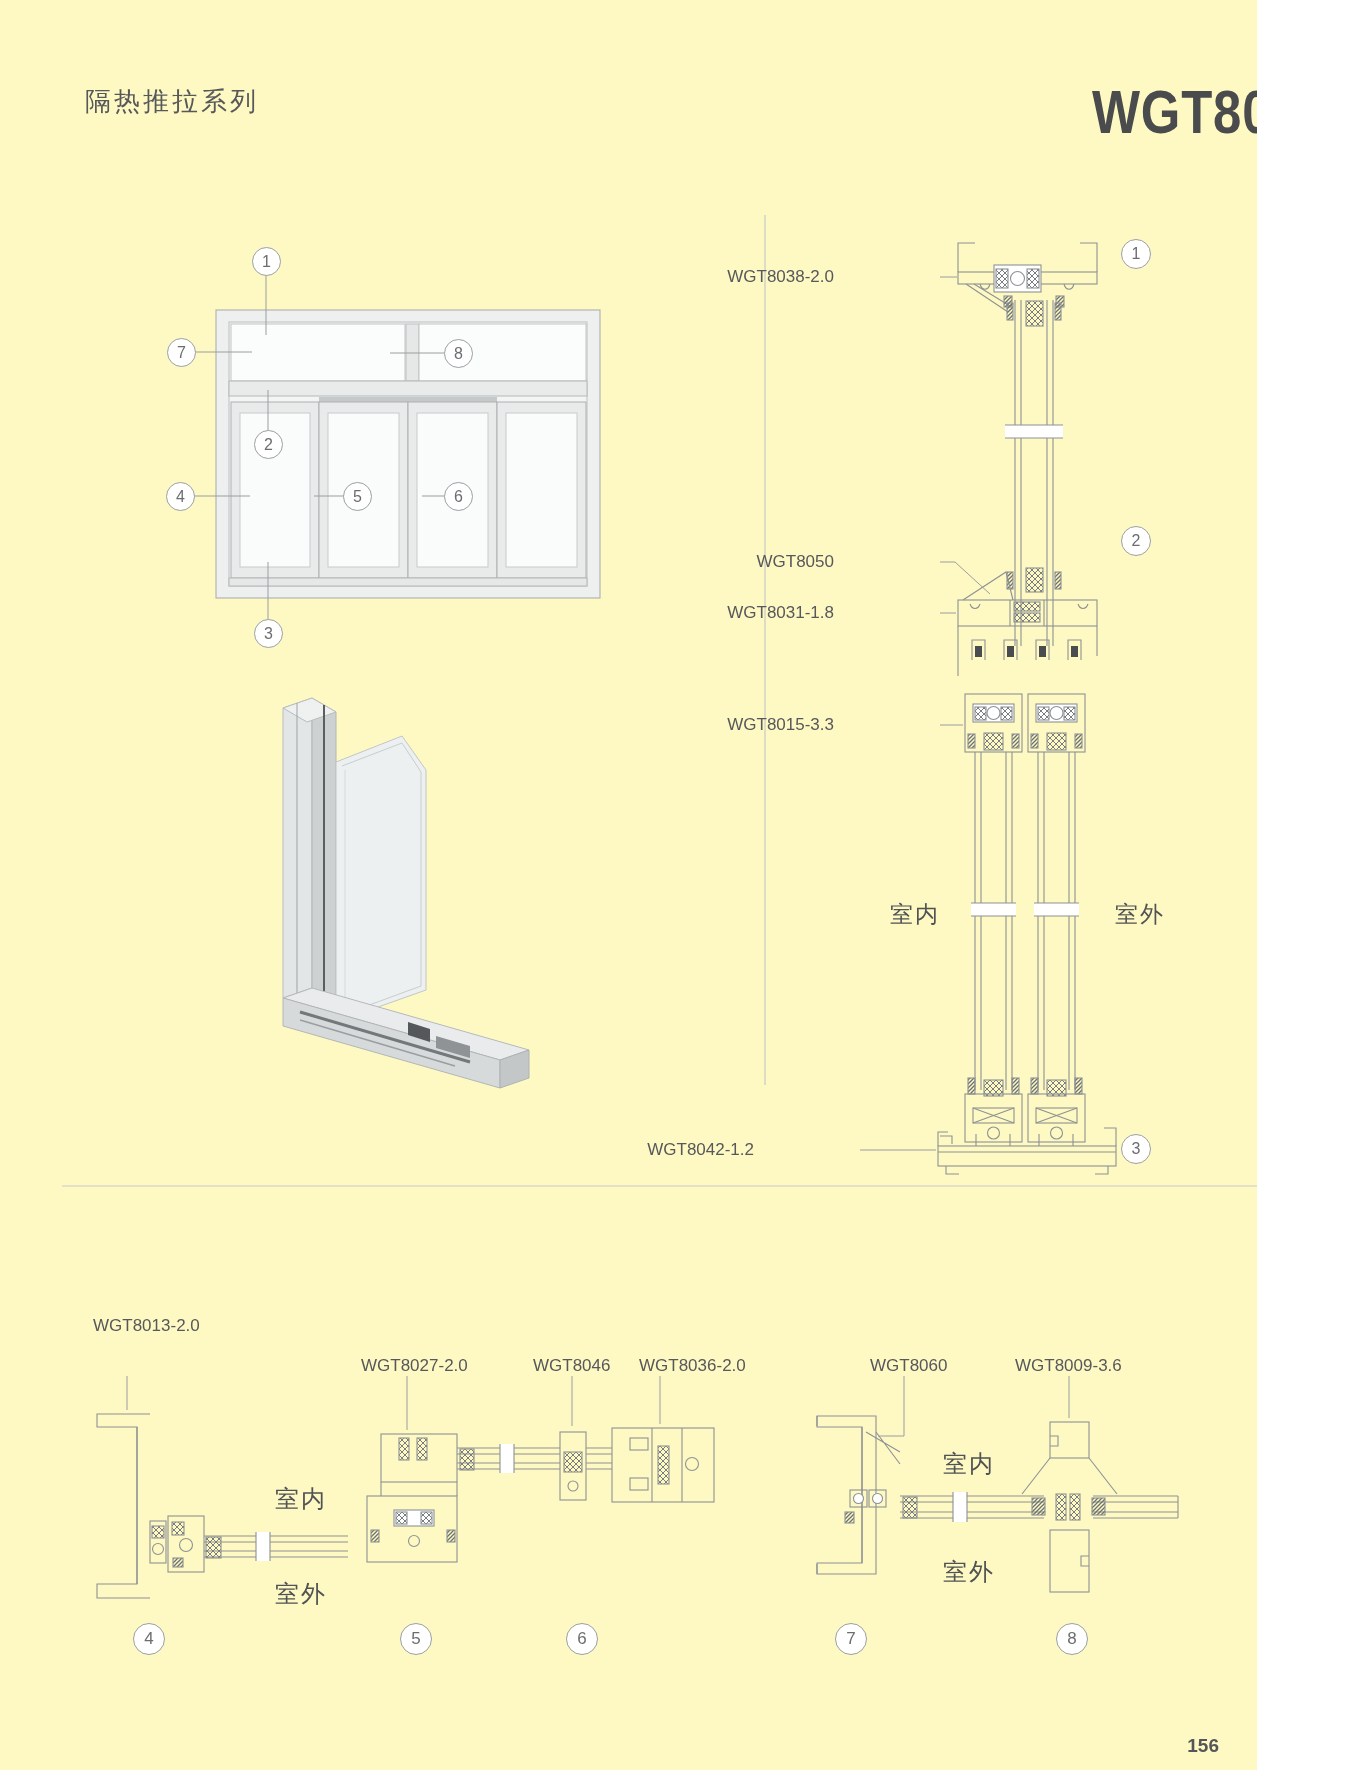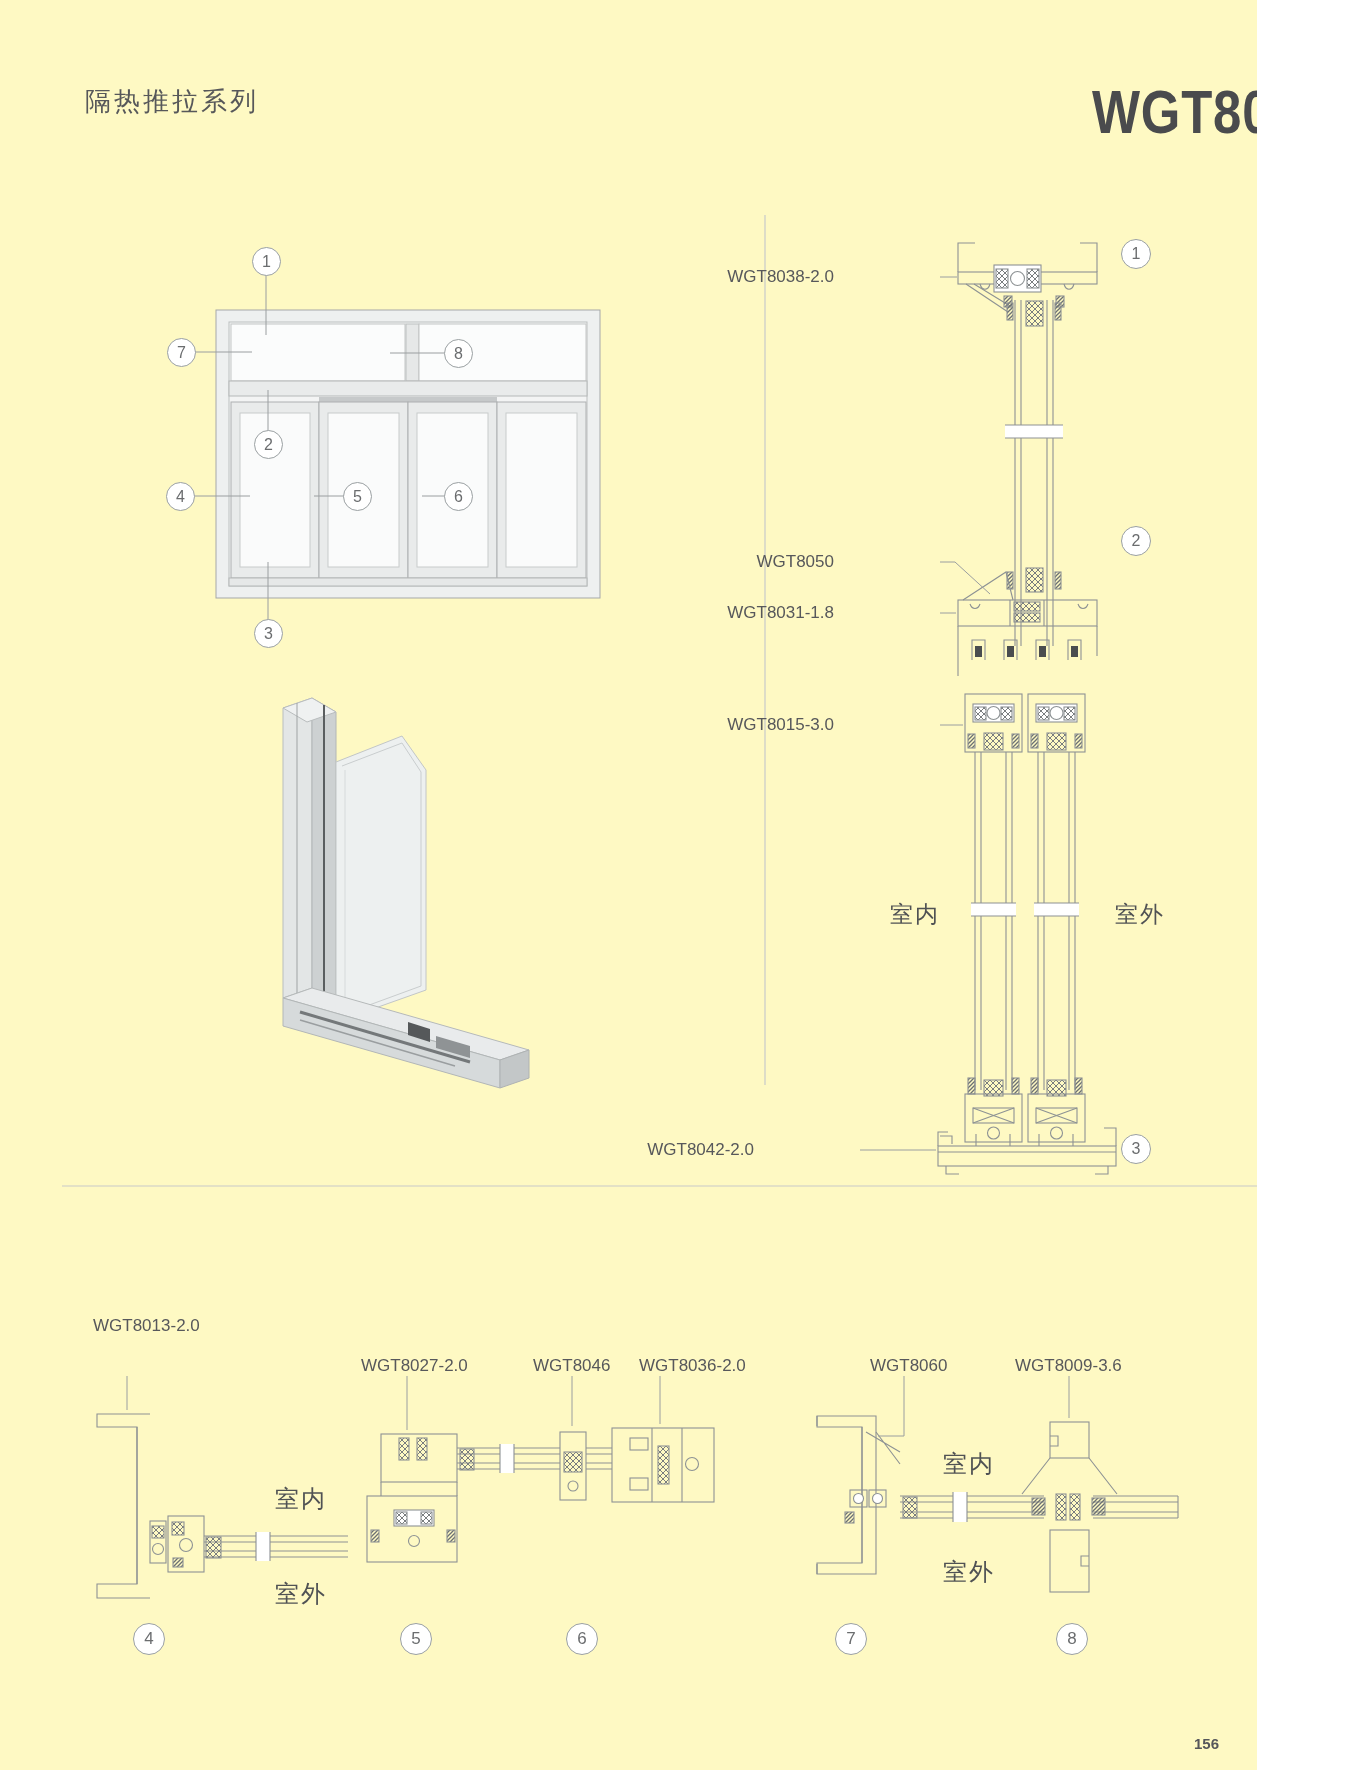"WGT8015-3.0" div.abs { text: WGT8015-3.0 -> WGT8015-3.3 }
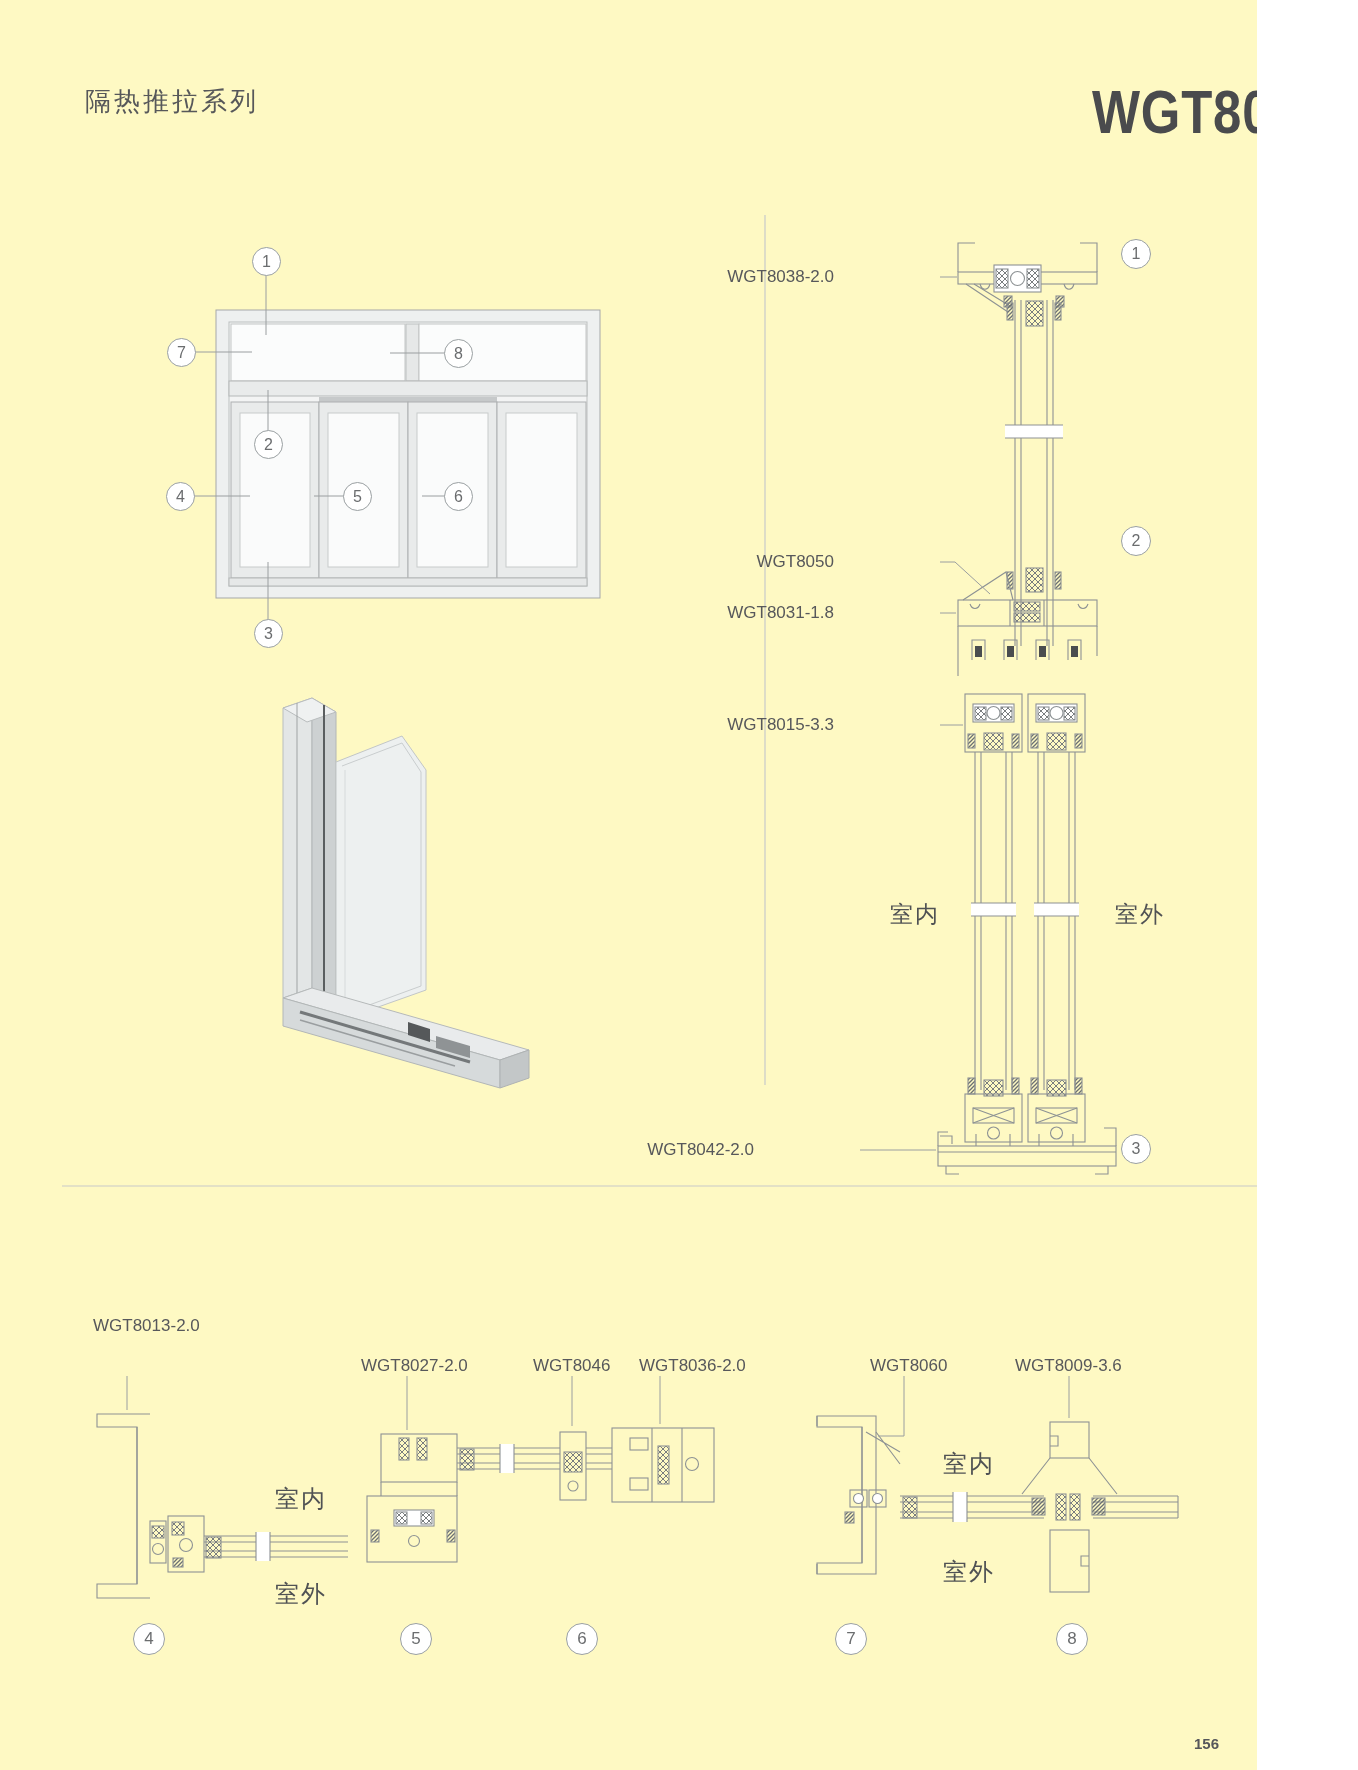"WGT8042-2.0" div.abs { text: WGT8042-2.0 -> WGT8042-1.2 }
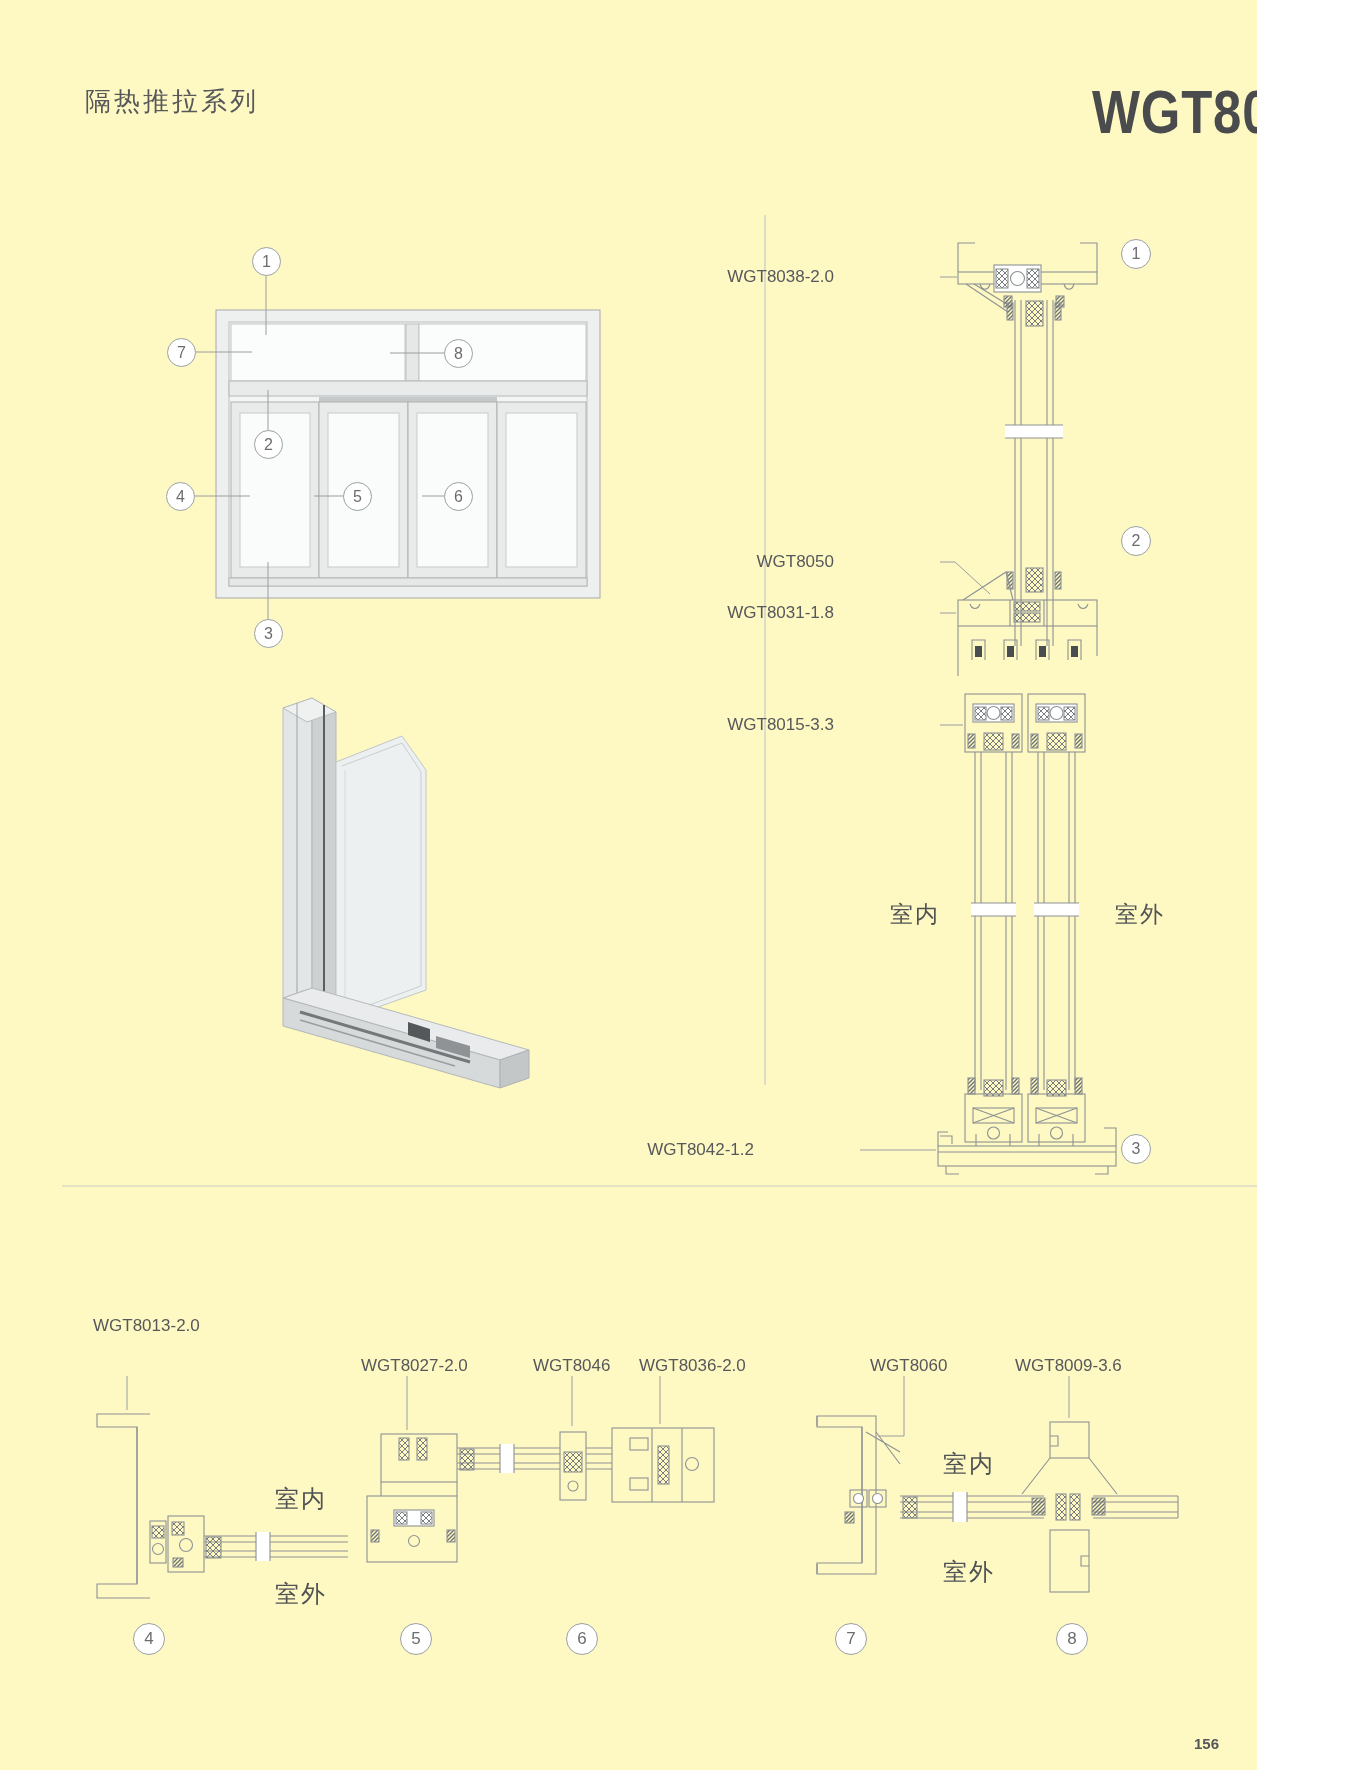"156" .pagenum { font-size: 15px -> 19px }
